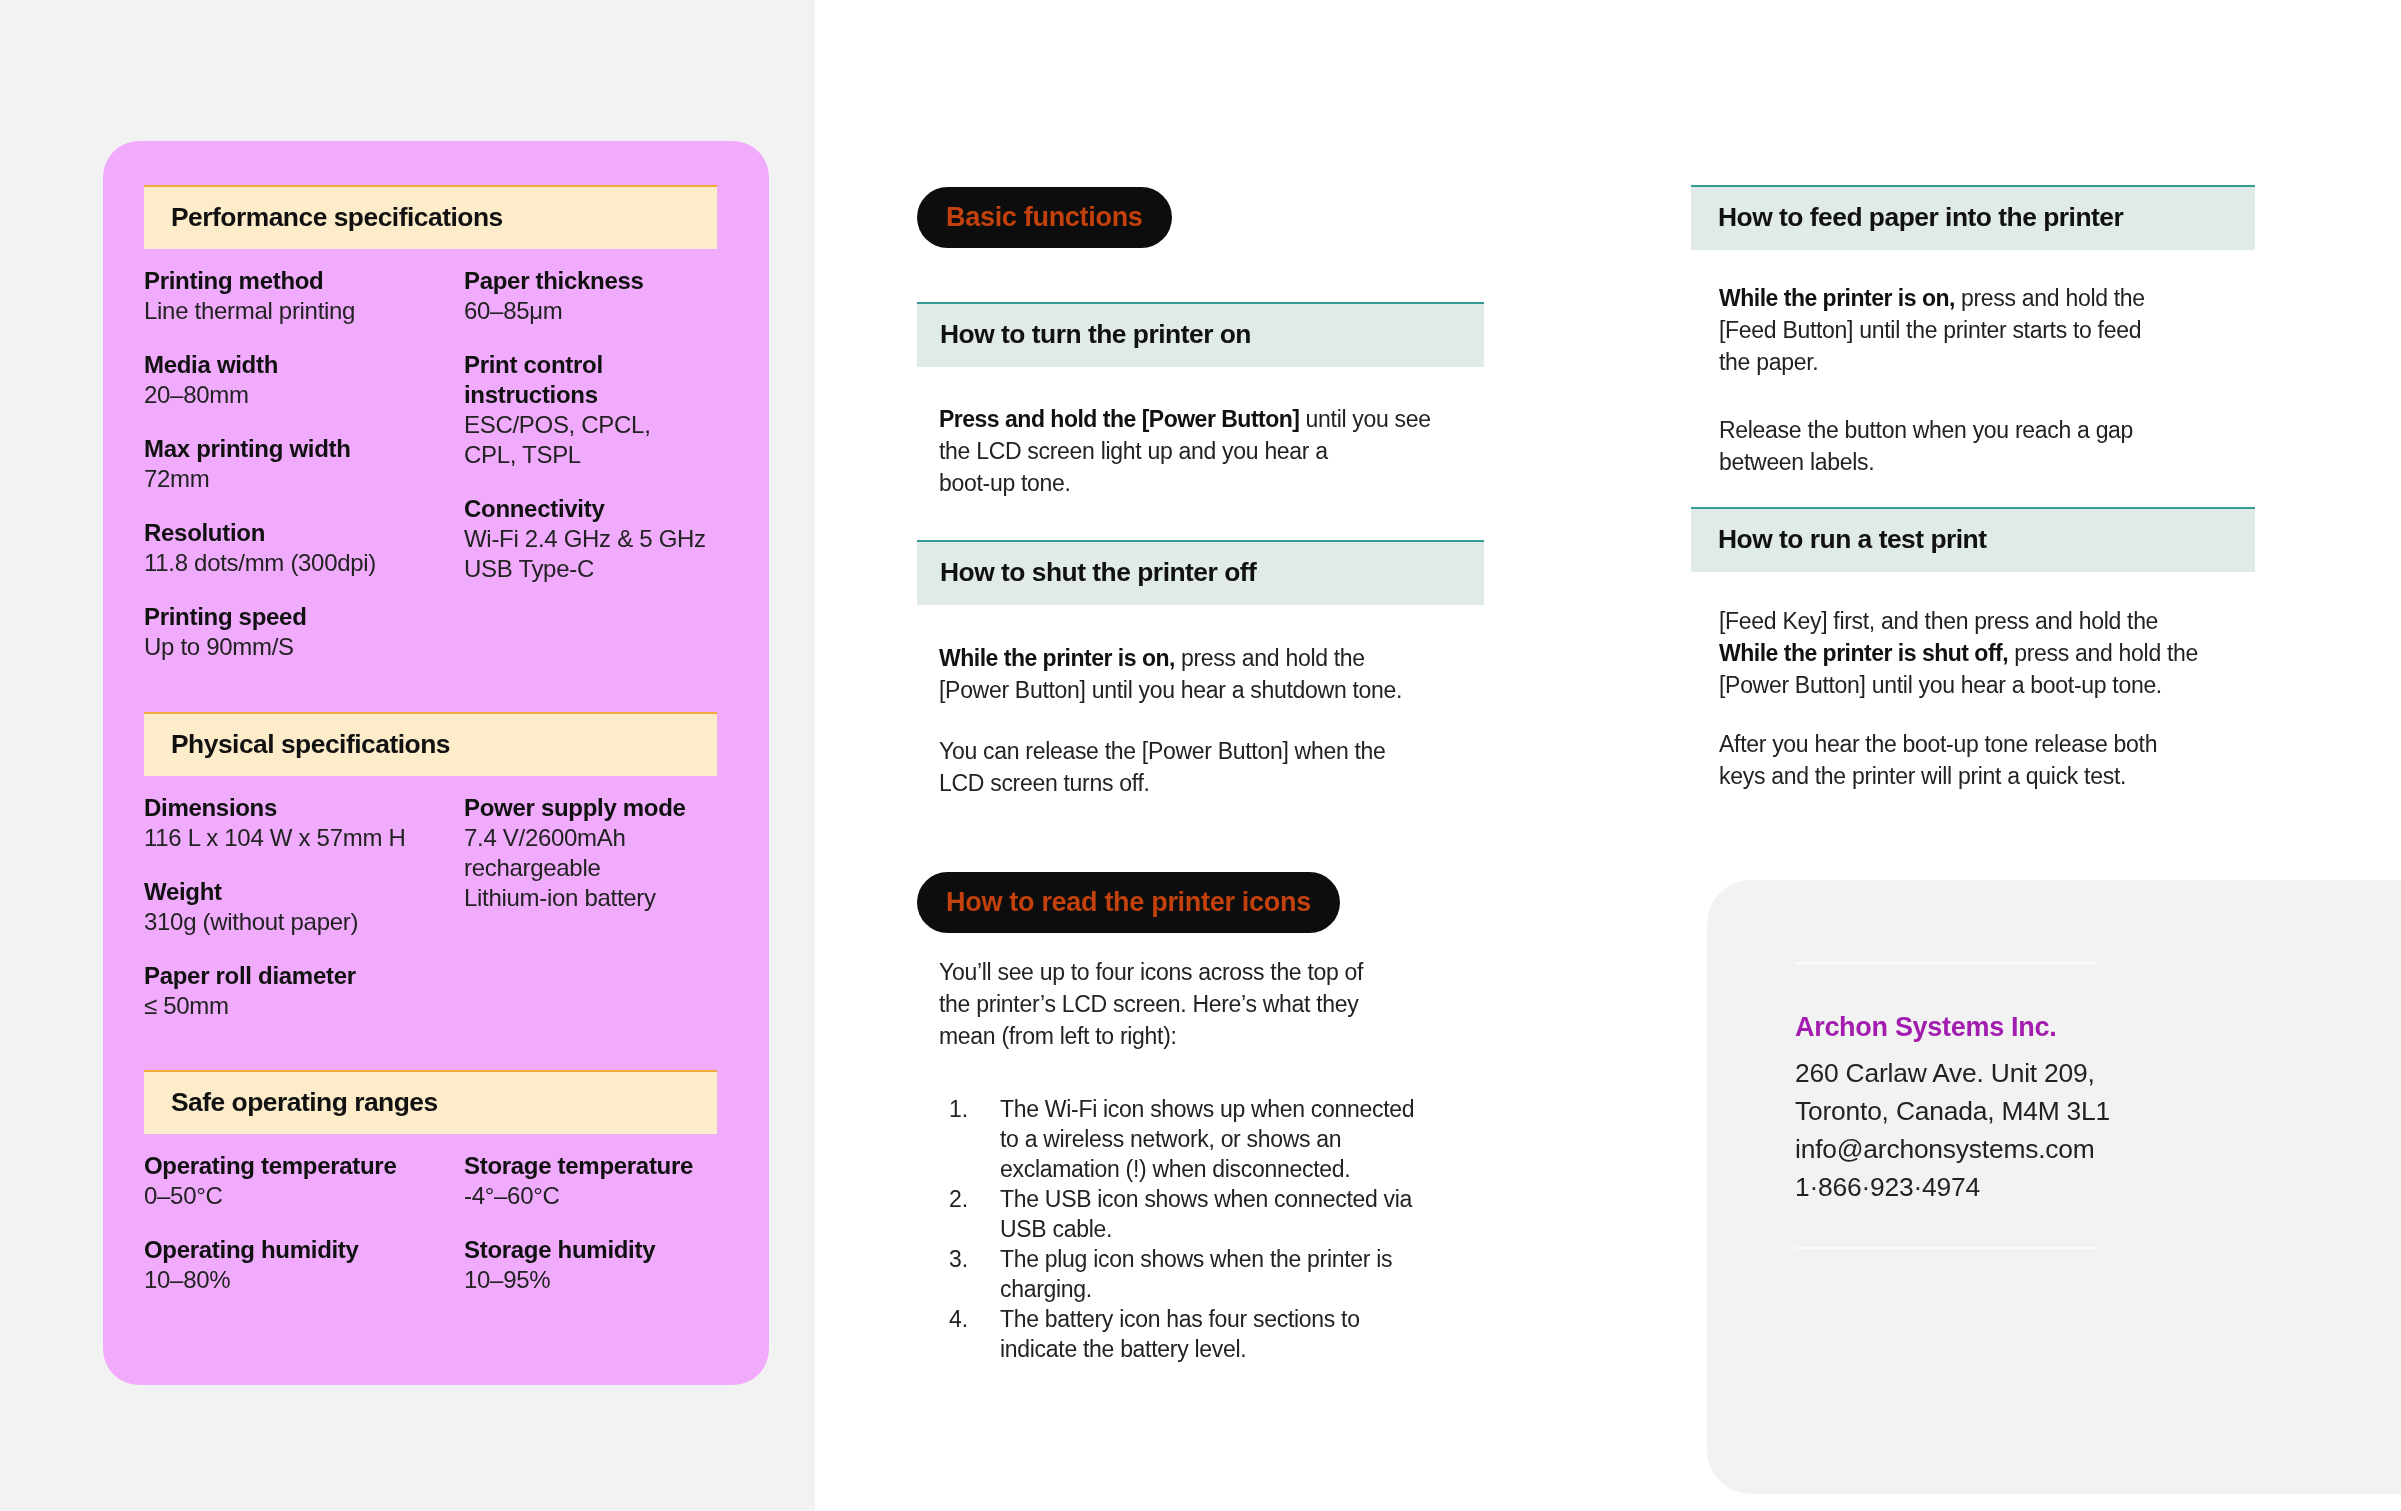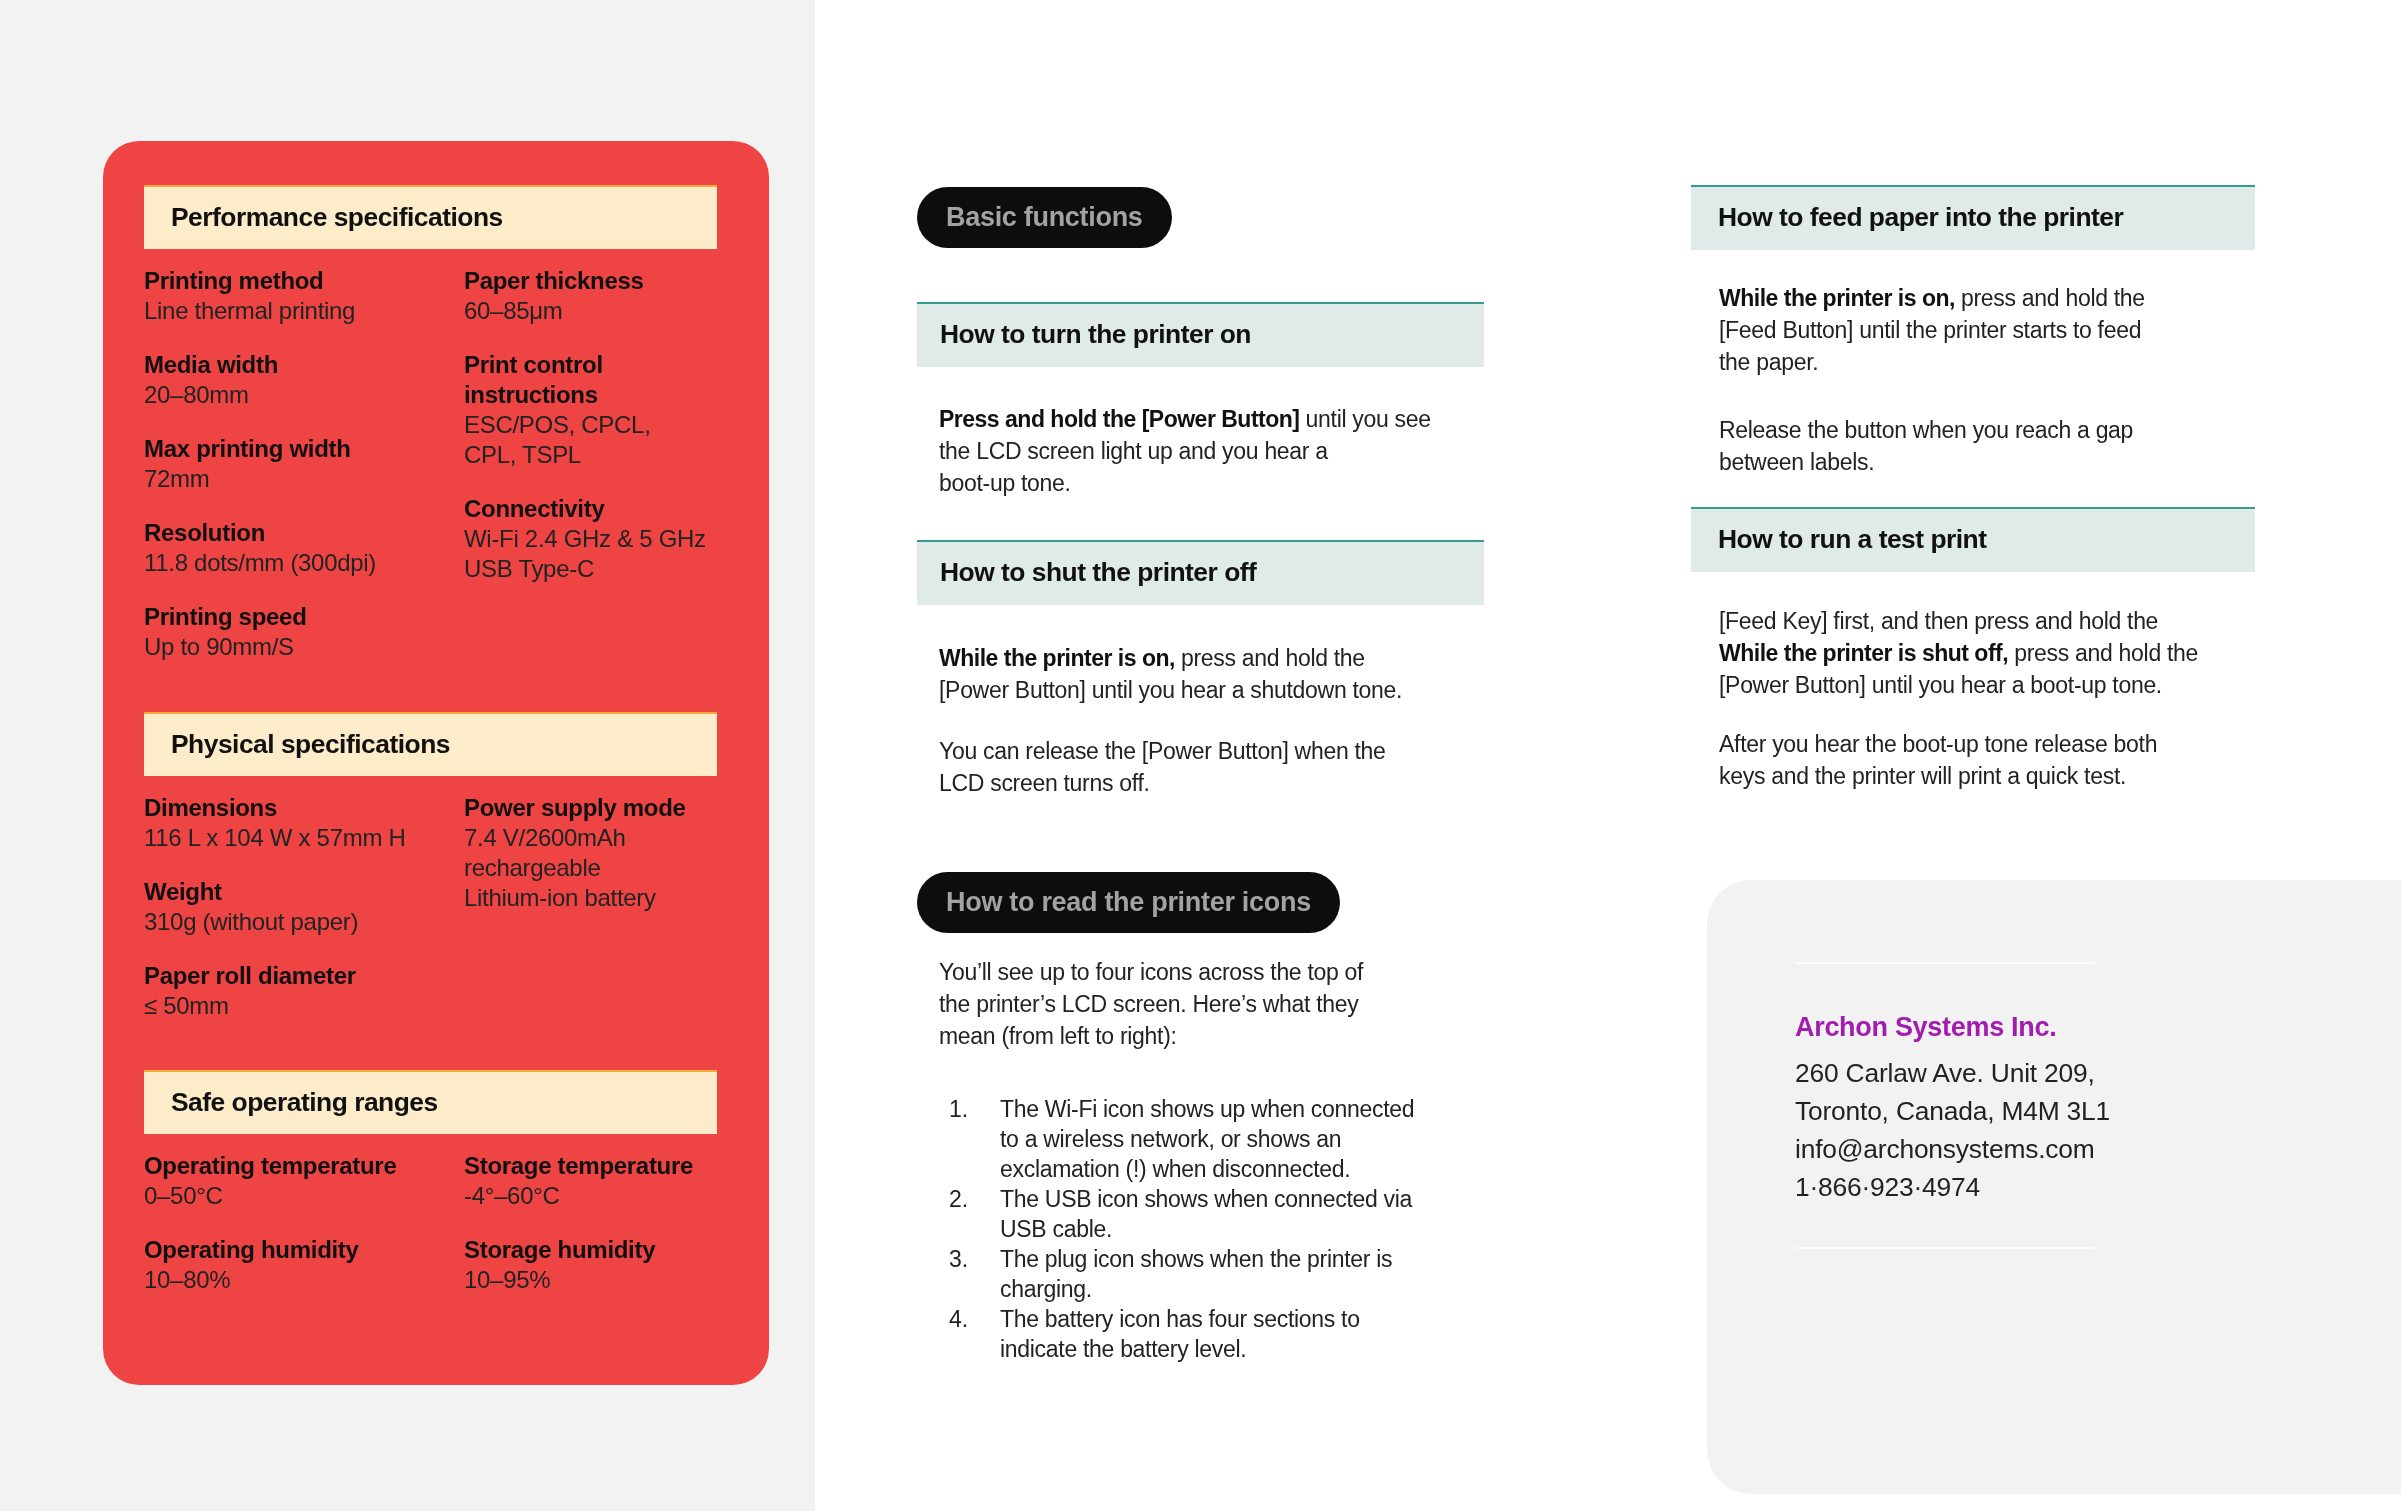"Performance specifications" .spec-card { background: #ef4444 -> #f0abfc }
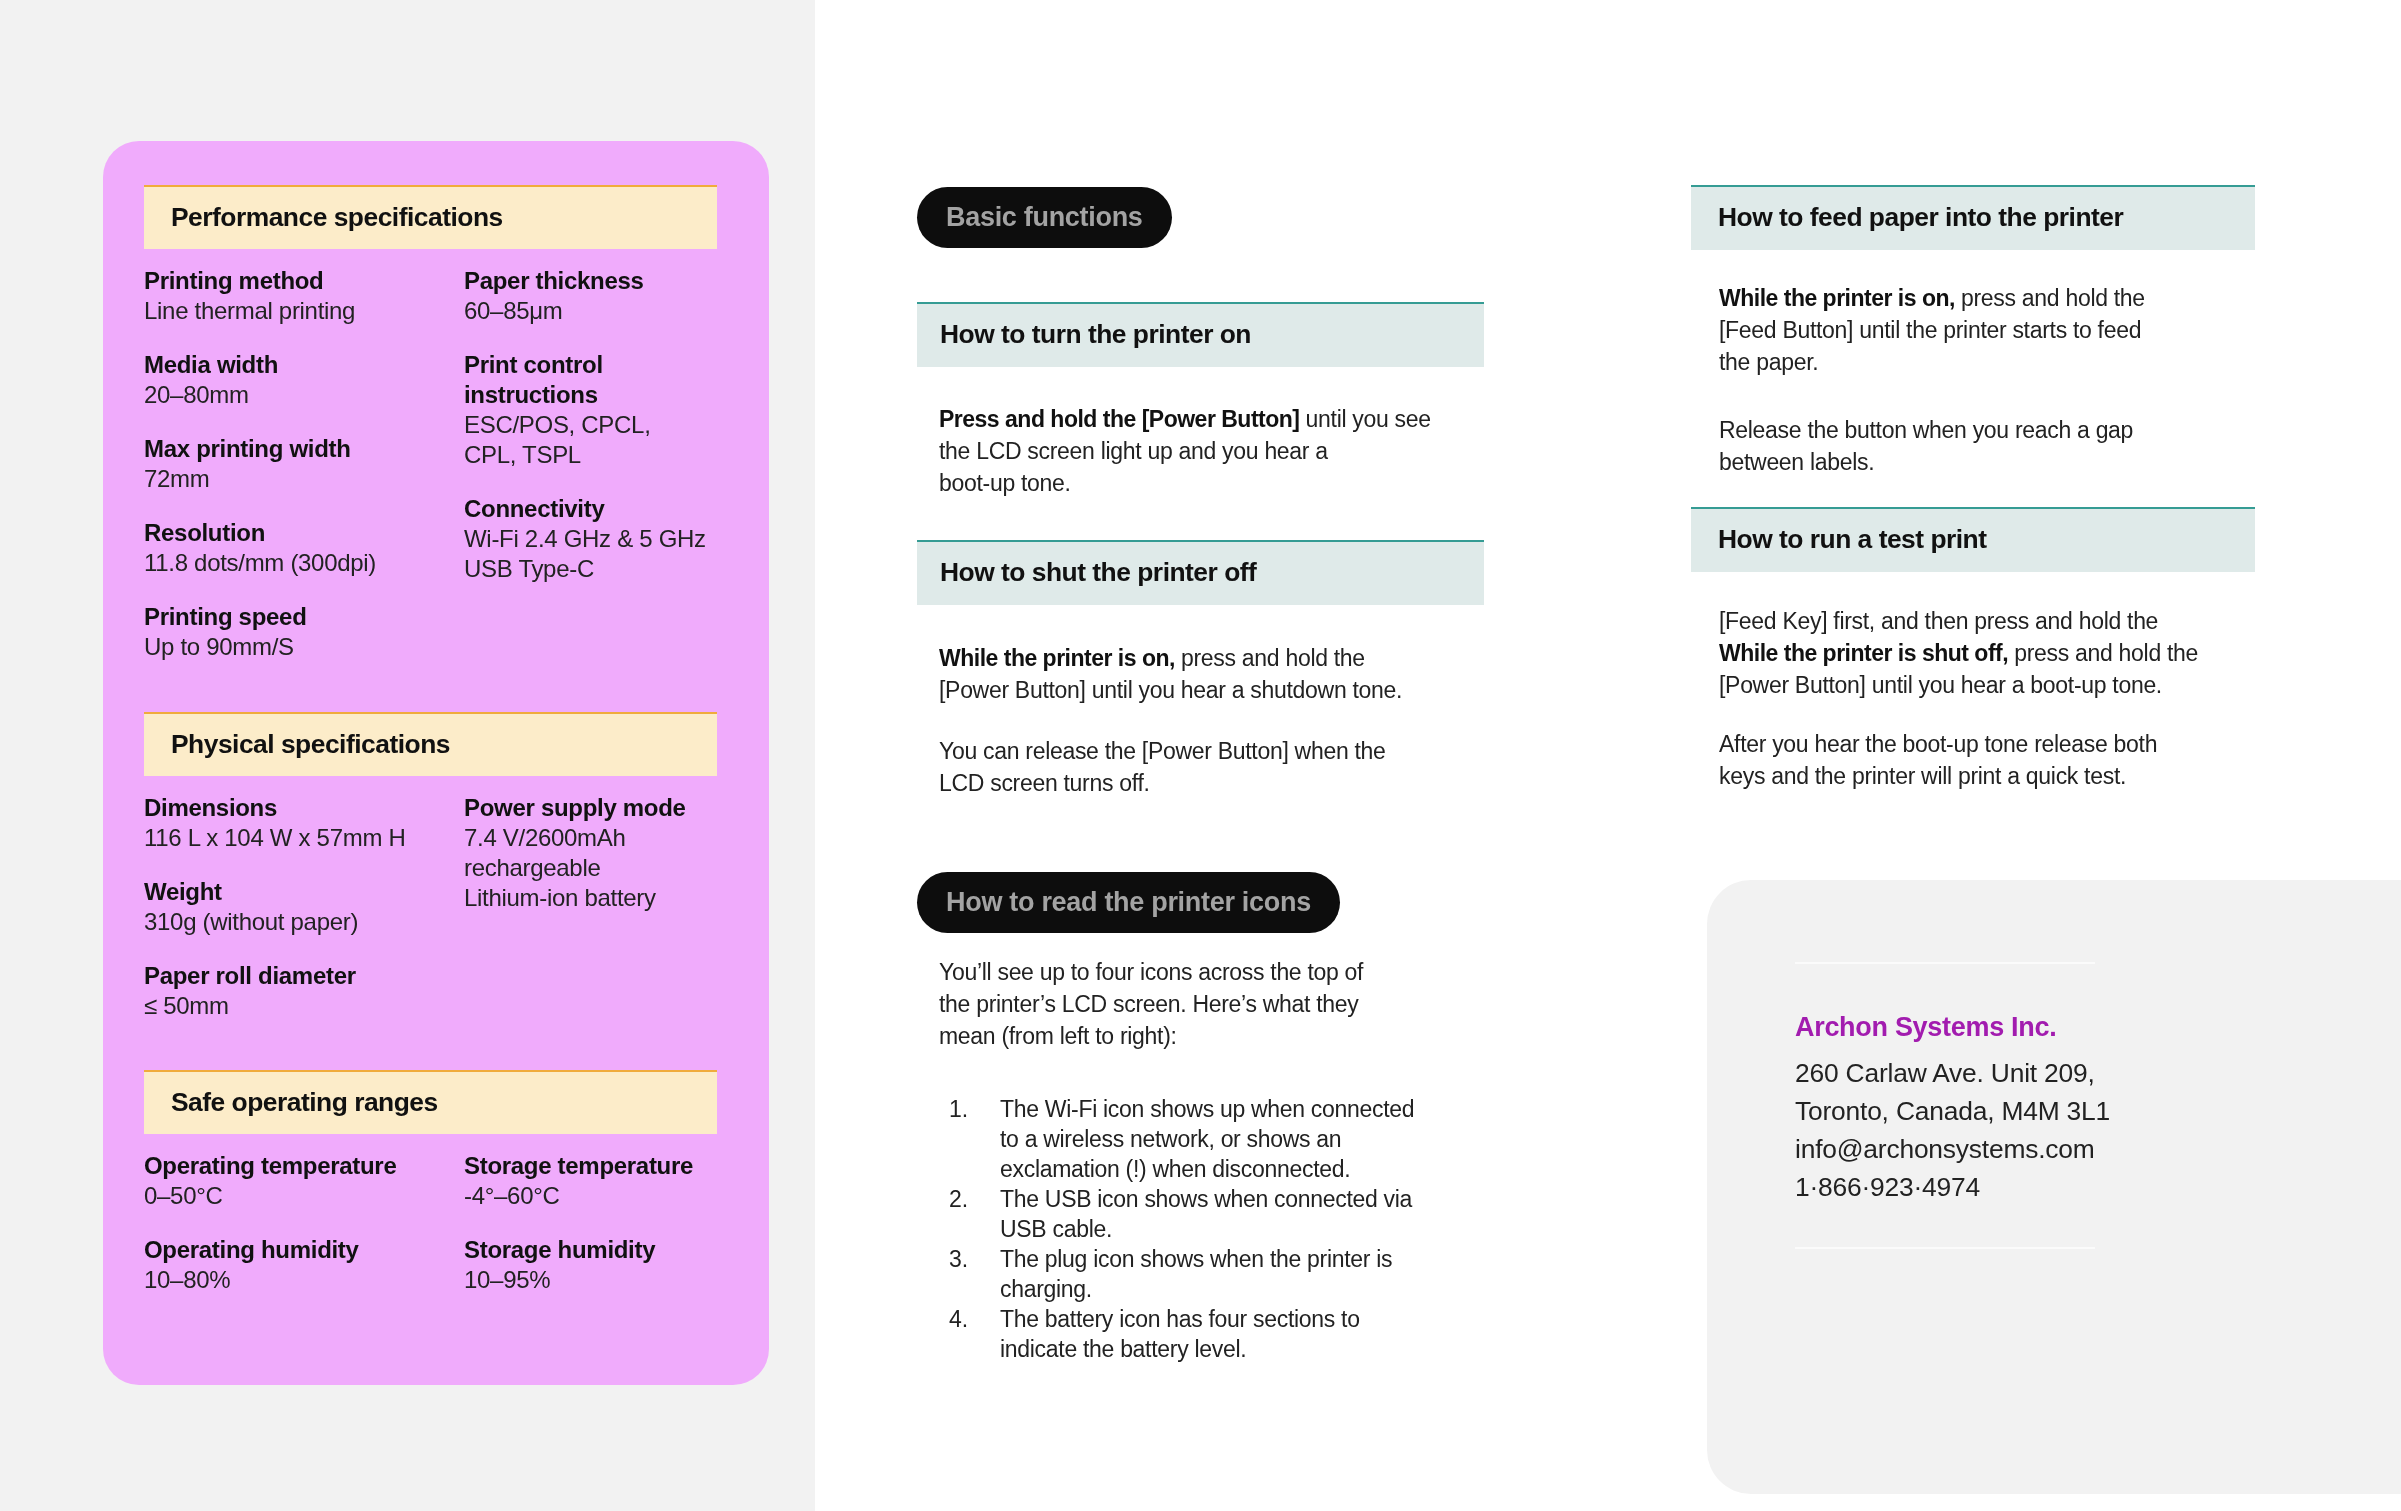"Basic functions" .pill { color: #a3a3a3 -> #c2410c }
